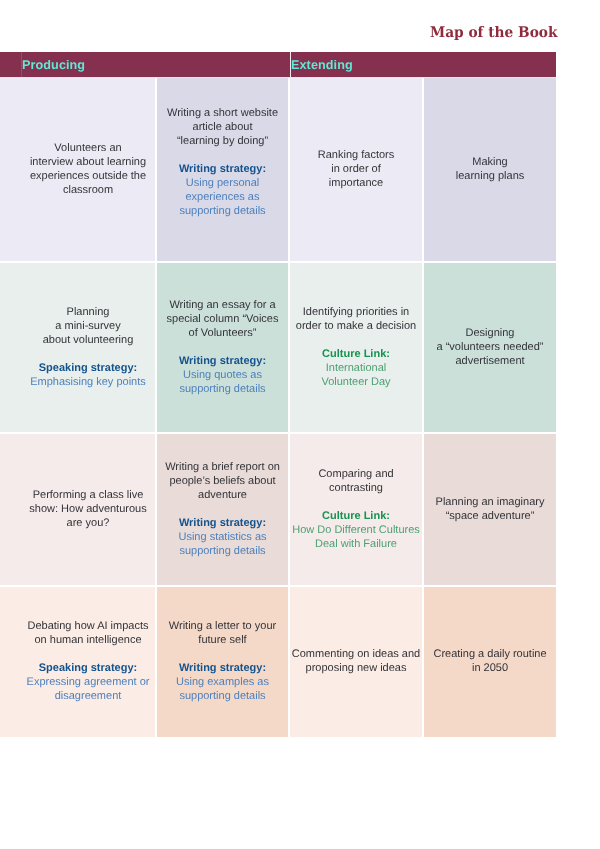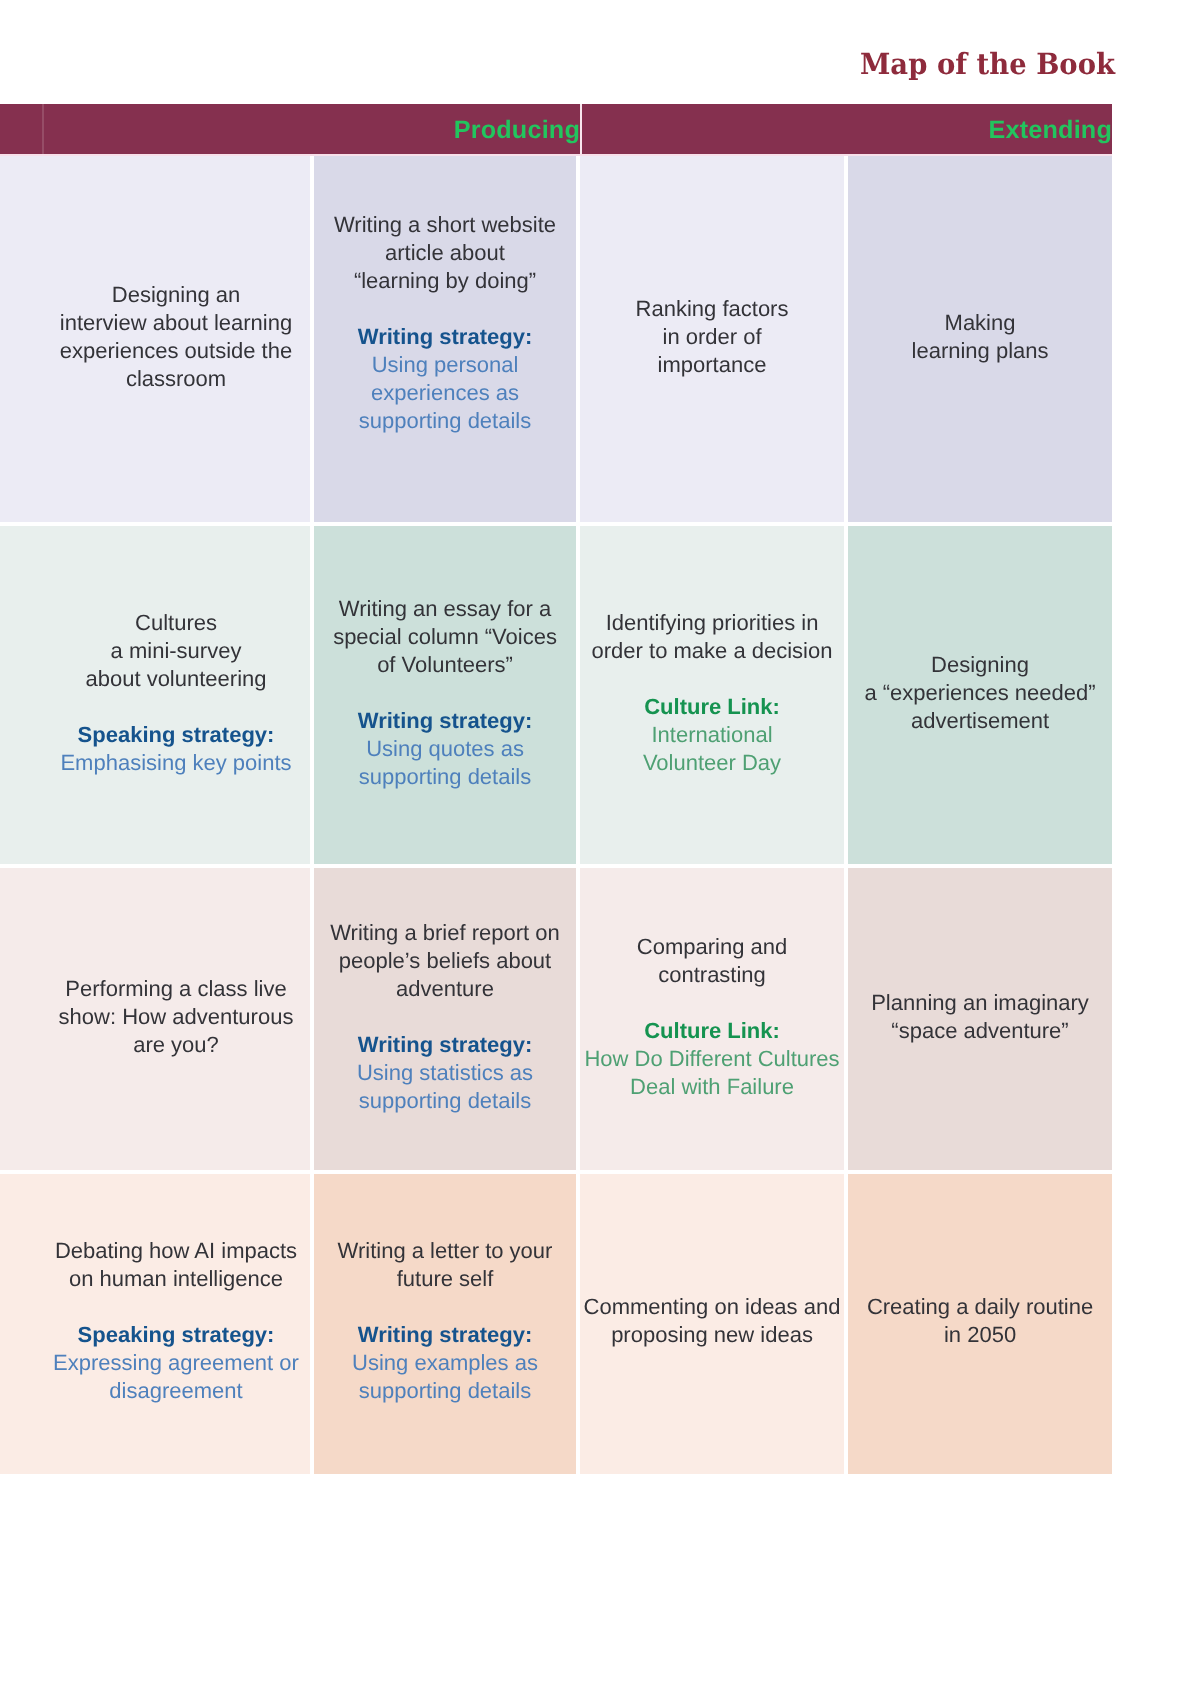"Producing" .hcell { color: #22c55e -> #5eead4; text-align: right -> left }
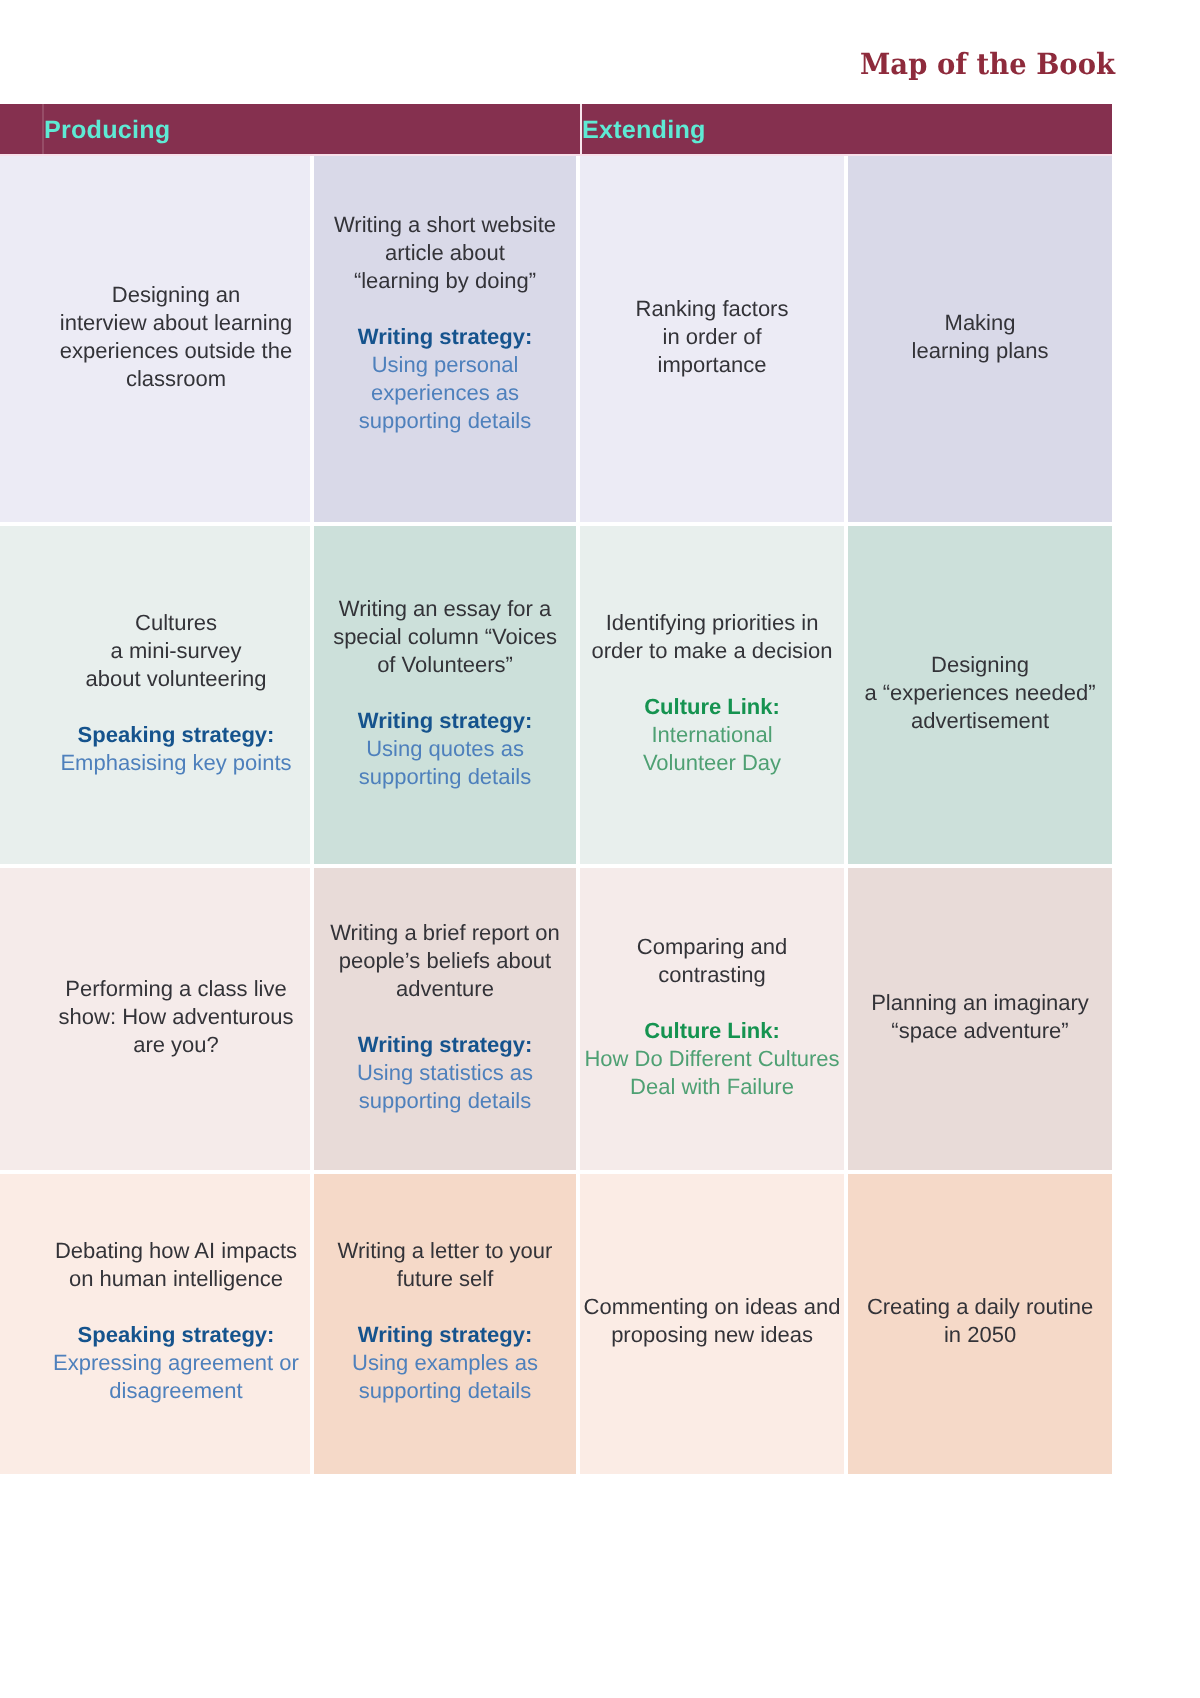"Designing an" p.m { text: Designing -> Volunteers }
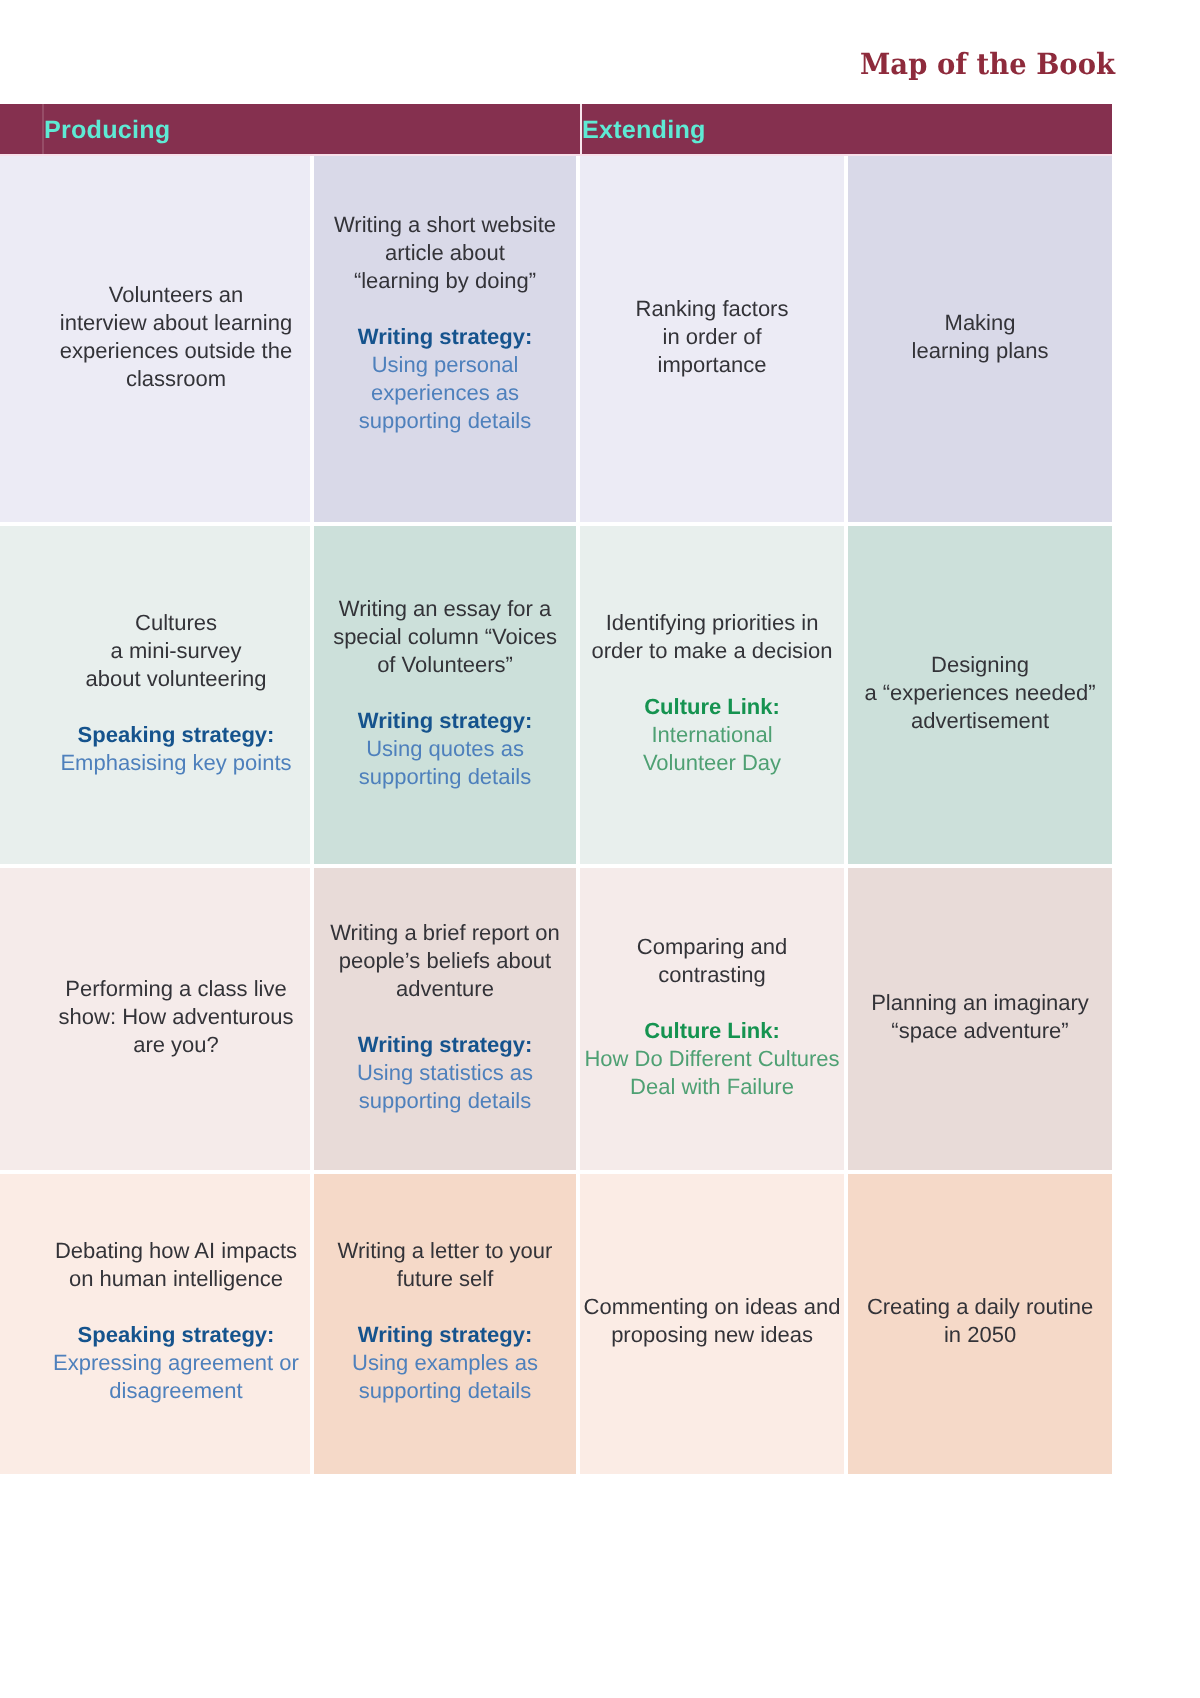"Cultures" p.m { text: Cultures -> Planning }
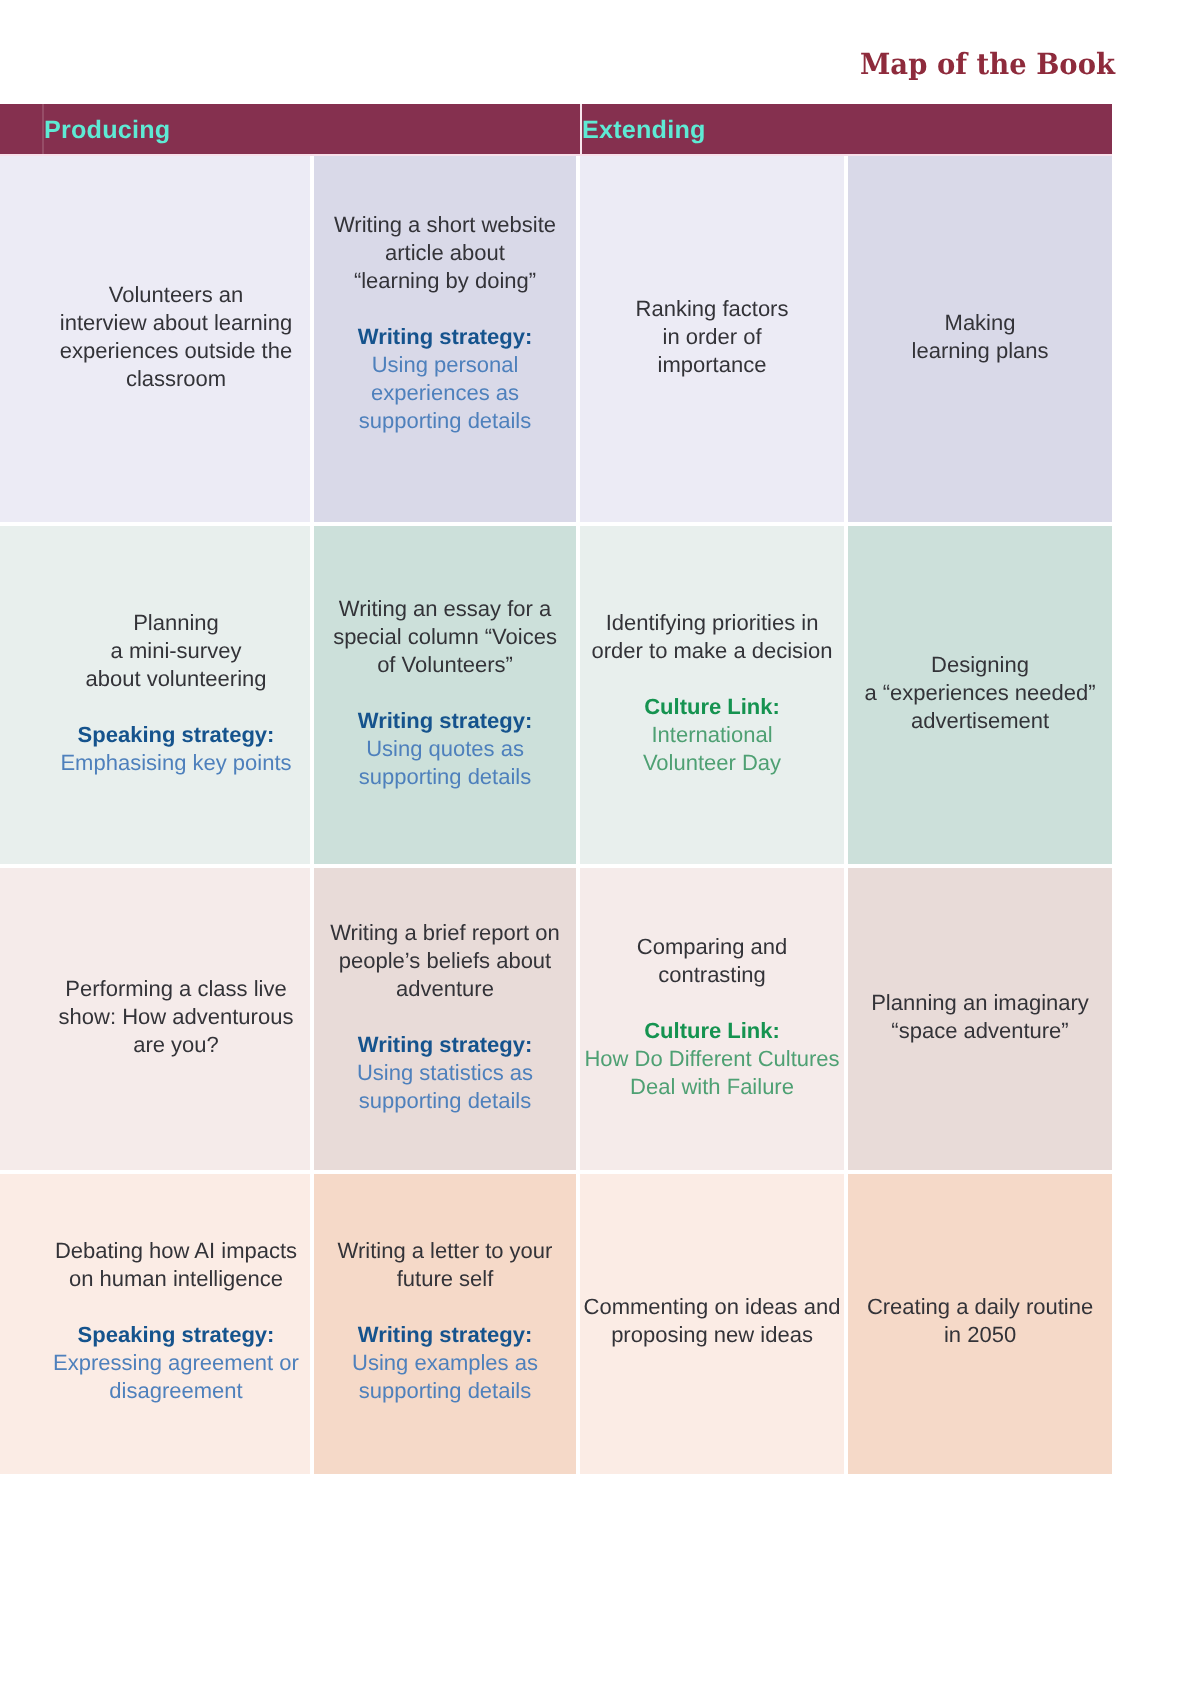"a “experiences needed”" p.m { text: experiences -> volunteers }
